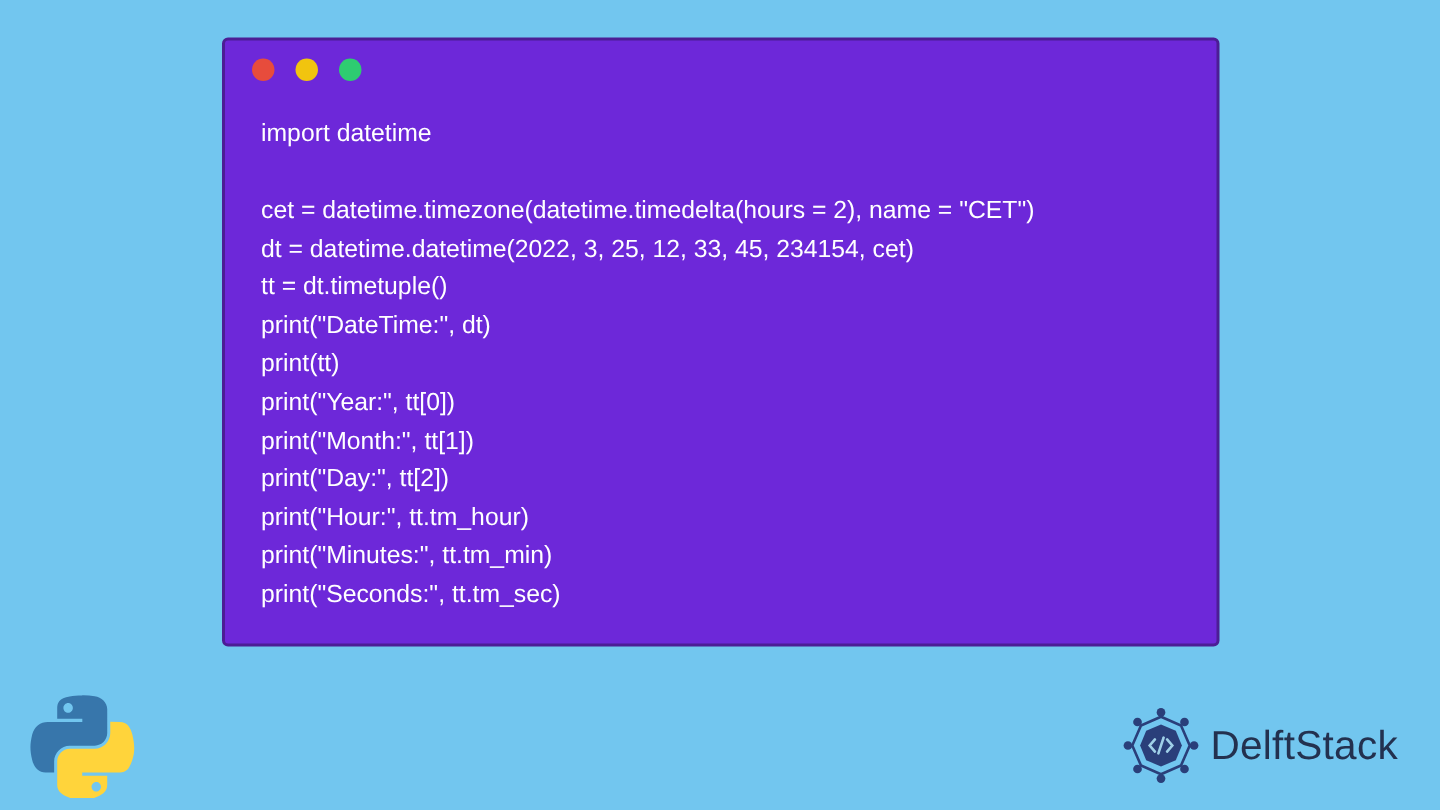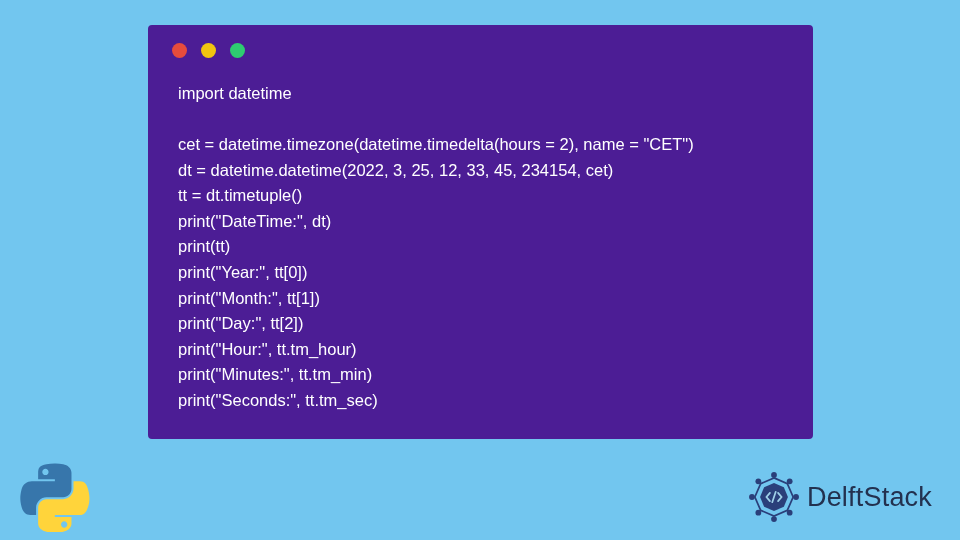"import datetime" .code-window { background: #4c1d95 -> #6d28d9; border: 6px solid #4c1d95 -> 2px solid #4c1d95 }
